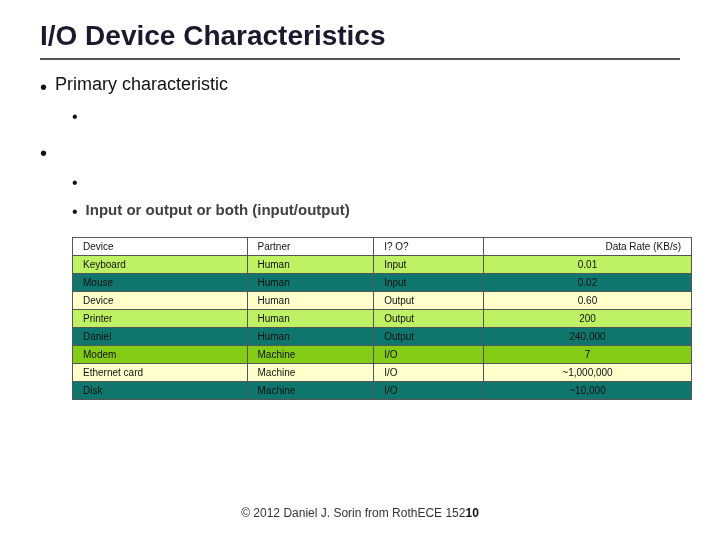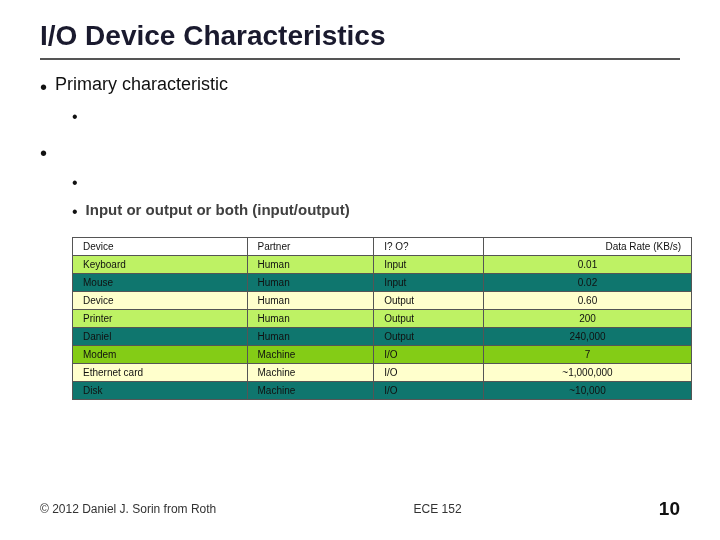"© 2012 Daniel J. Sorin" .footer { justify-content: space-between -> center }
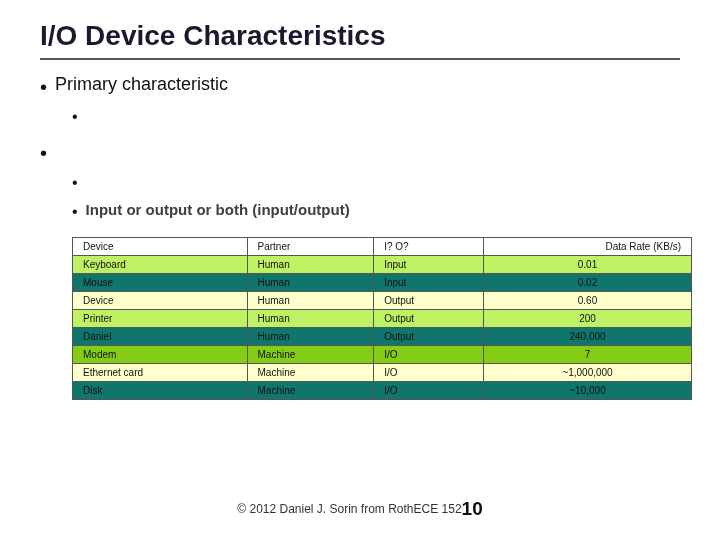"10" .page-num { font-size: 19px -> 12px }
